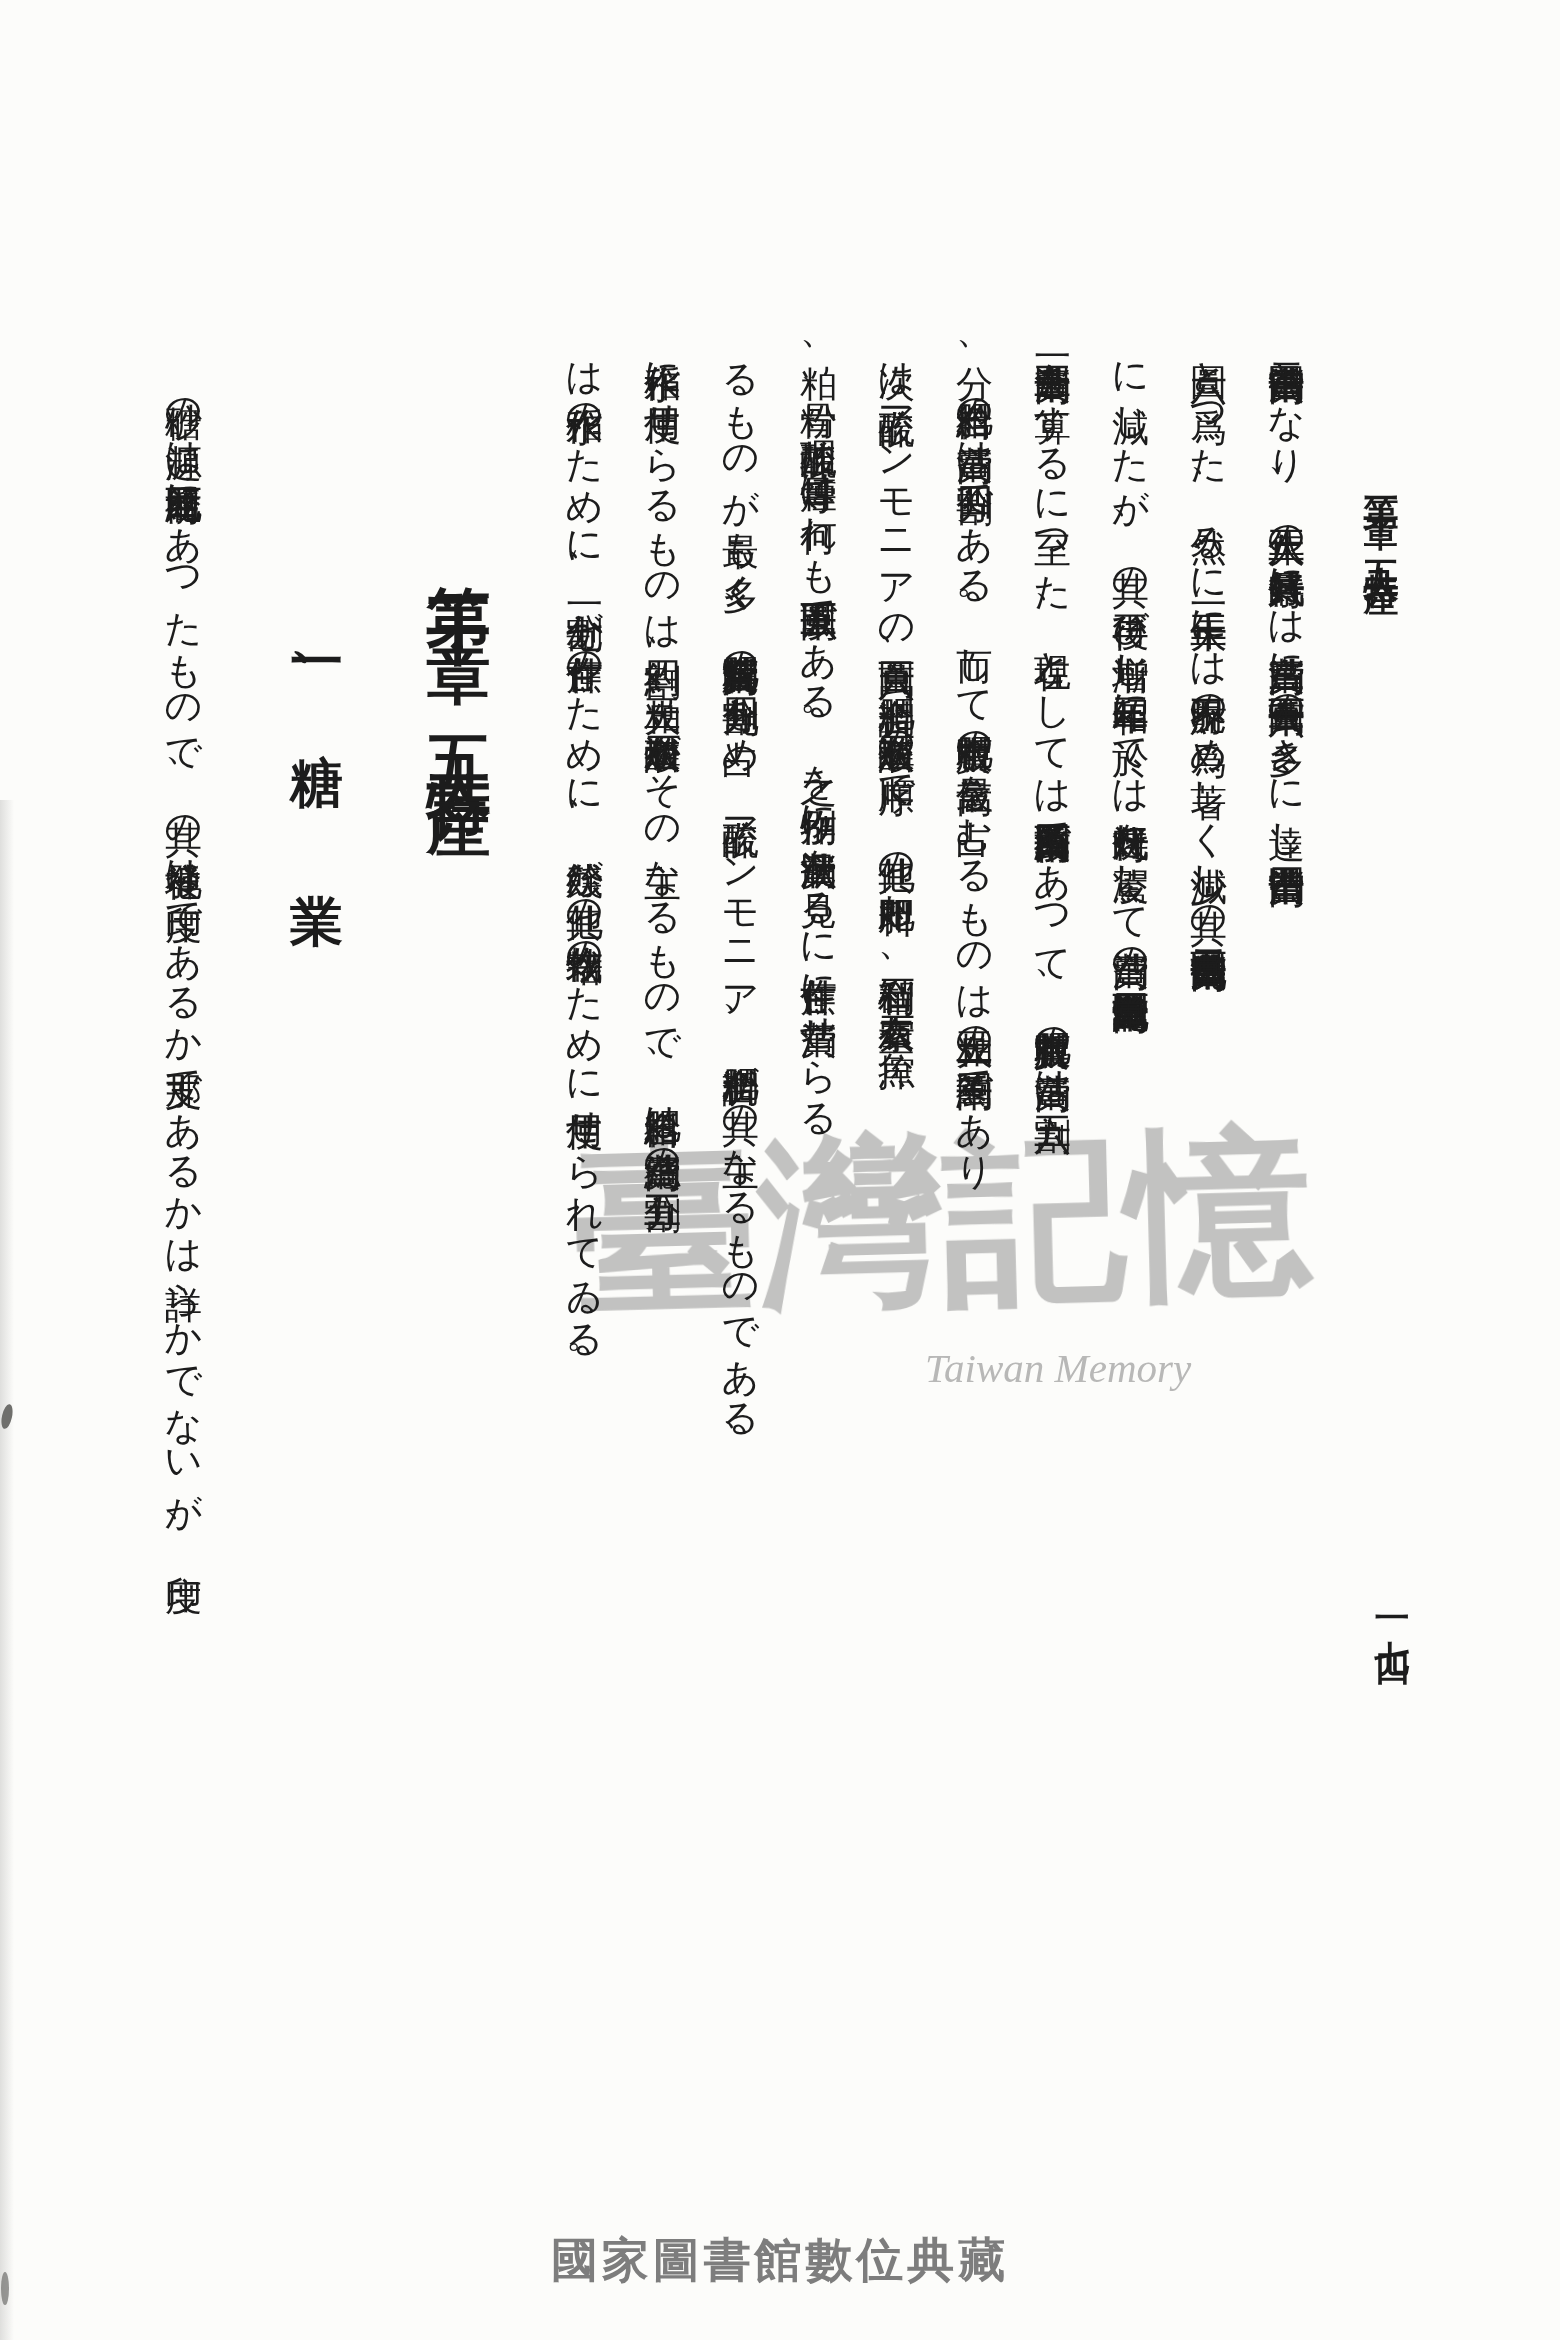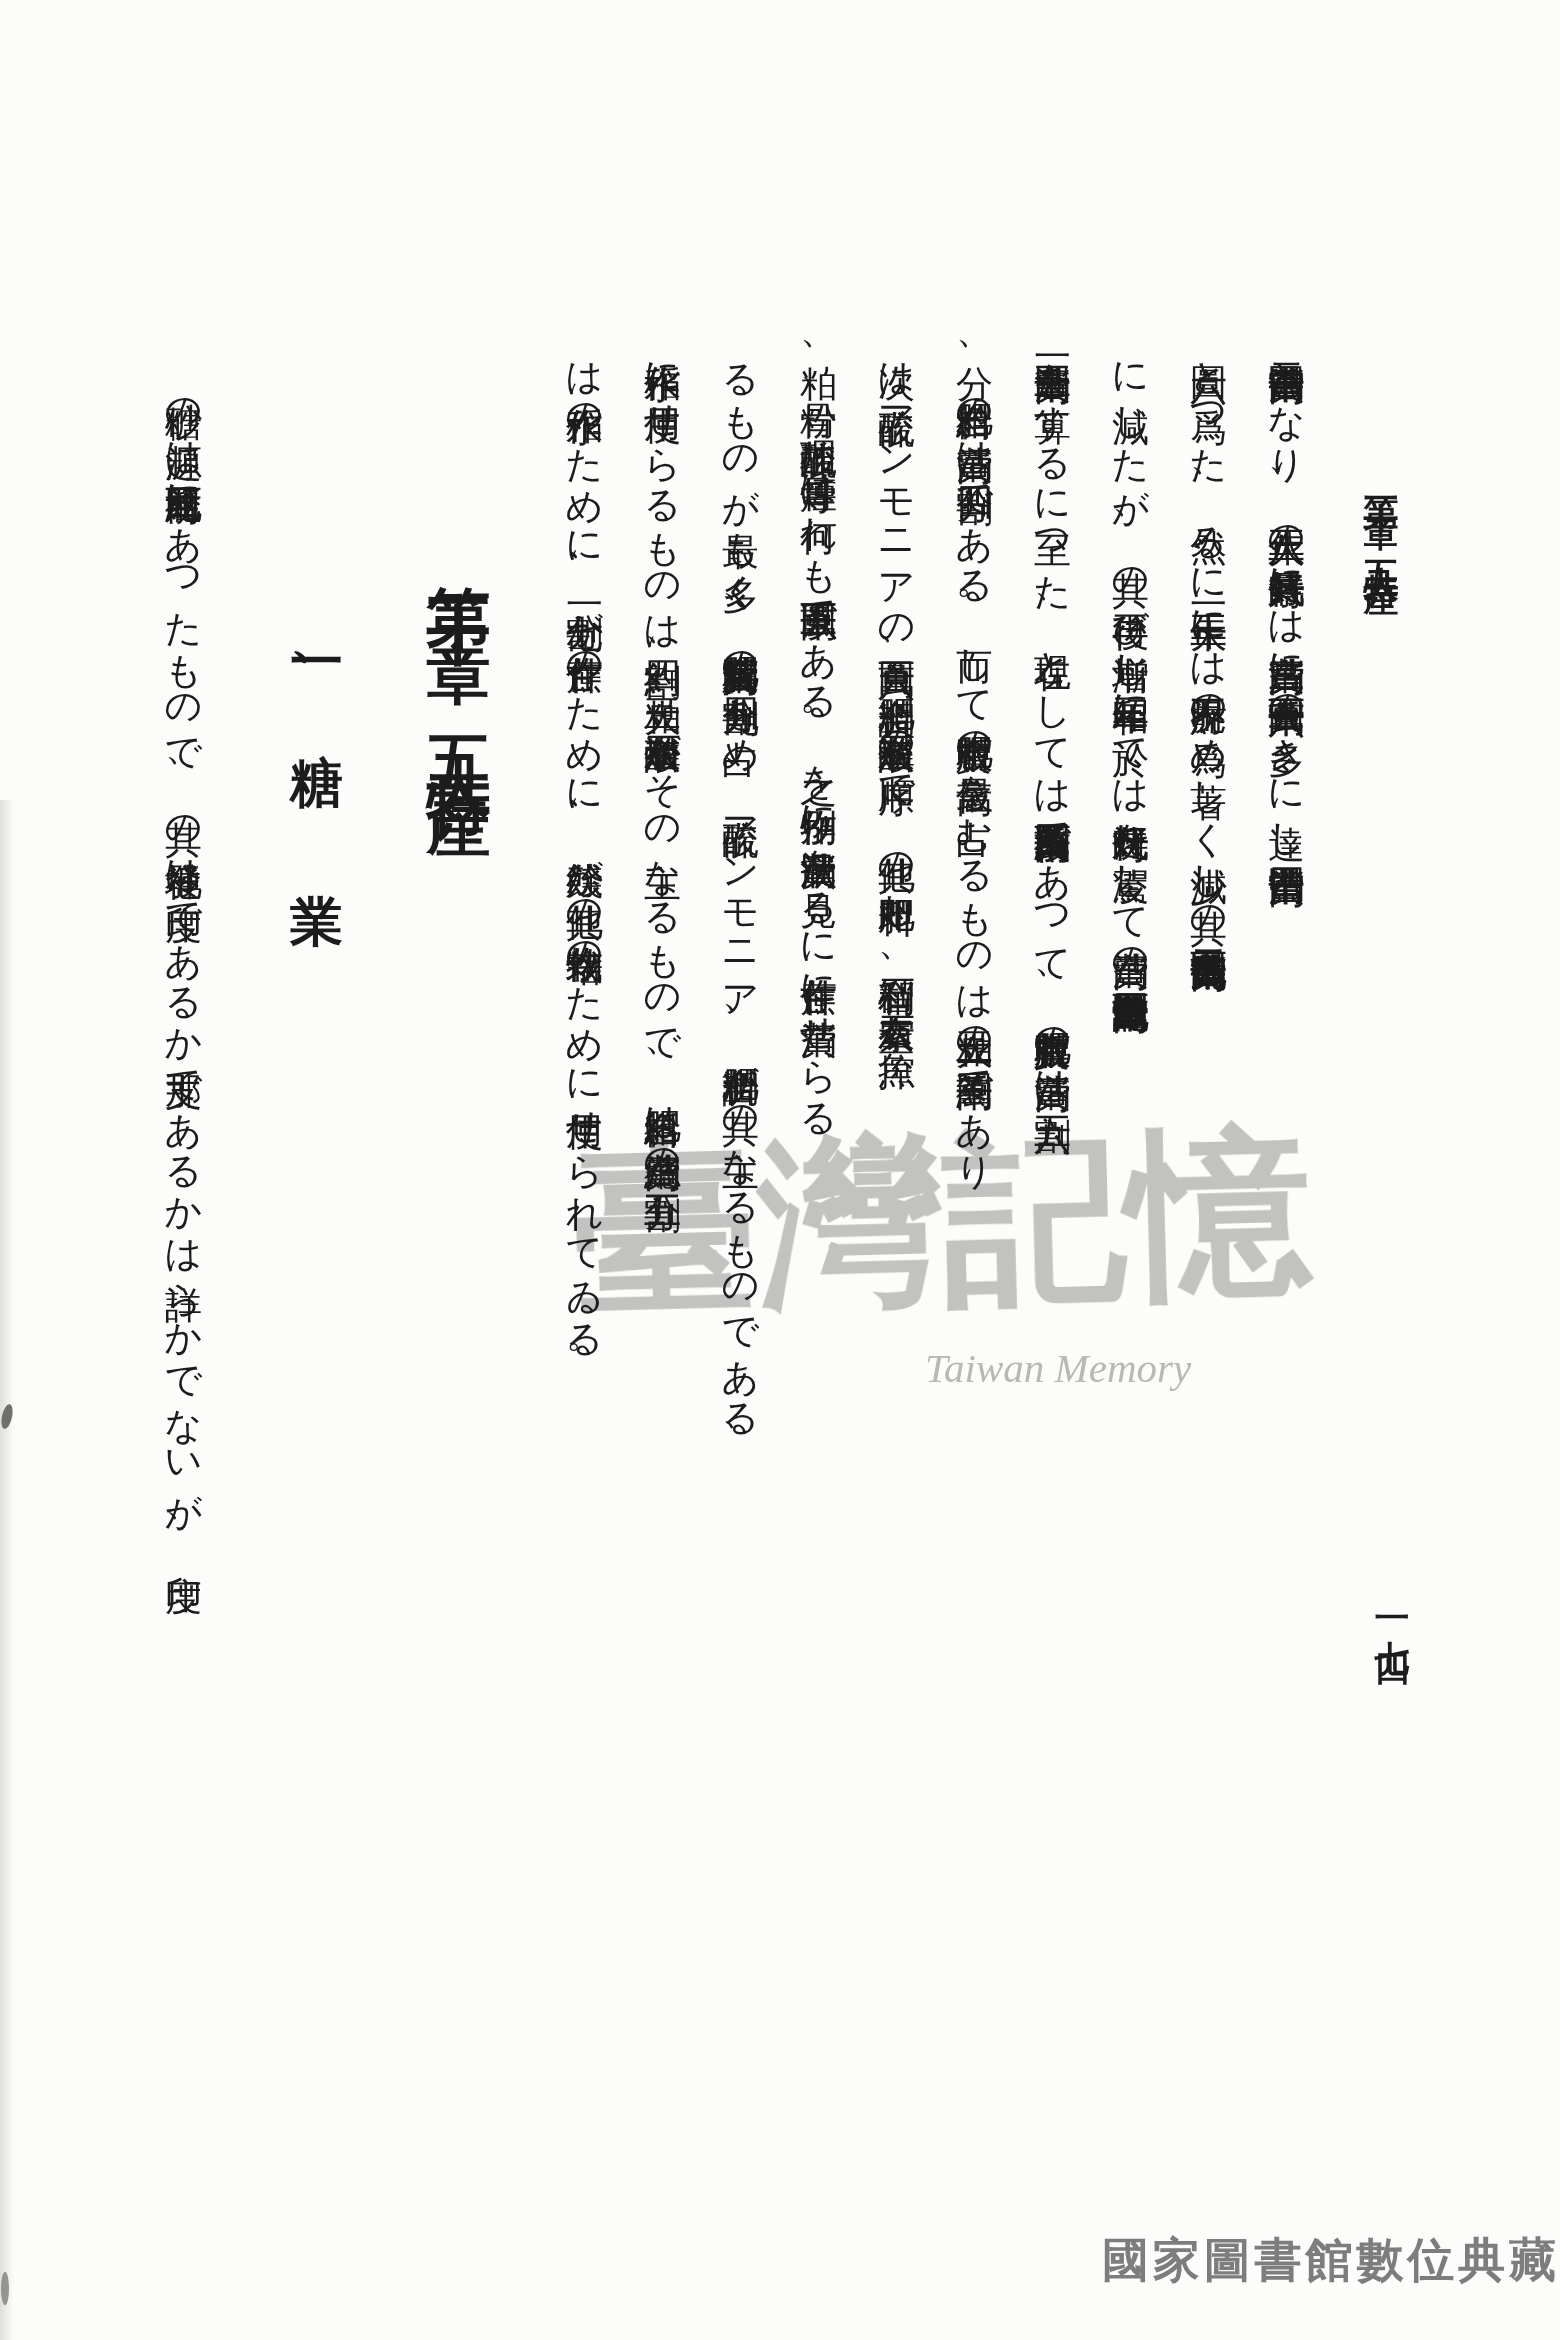"國家圖書館數位典藏" #footer-caption { text-align: right -> center }
